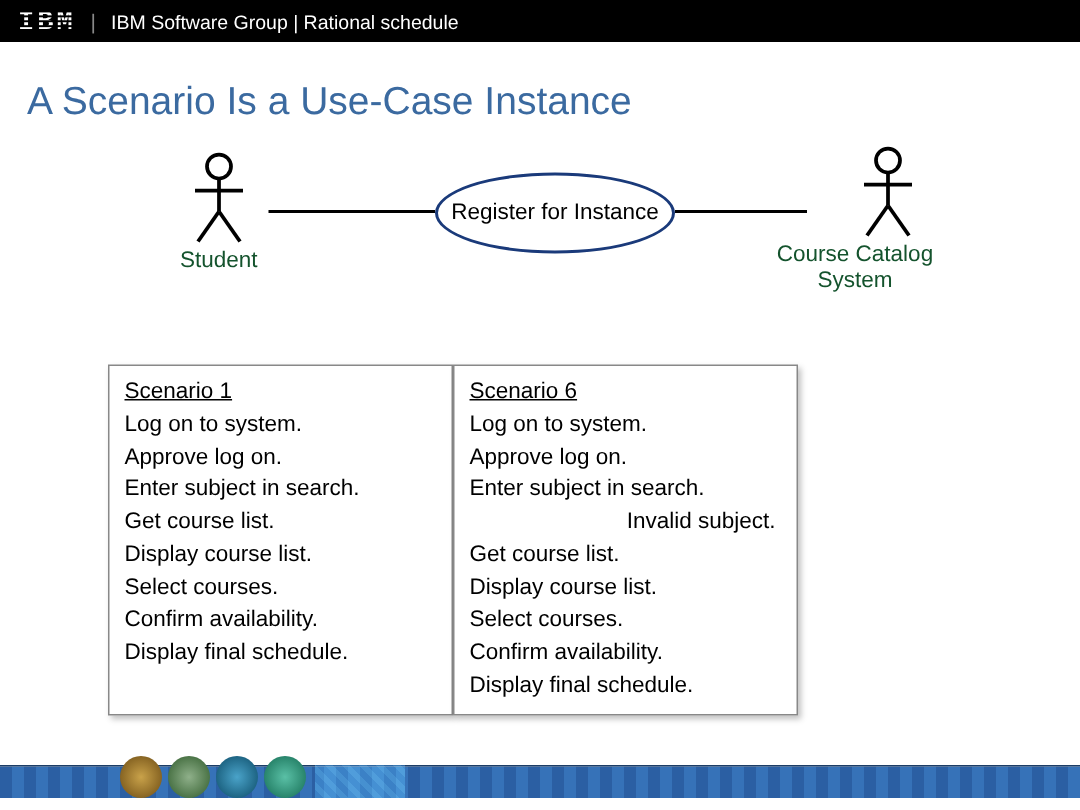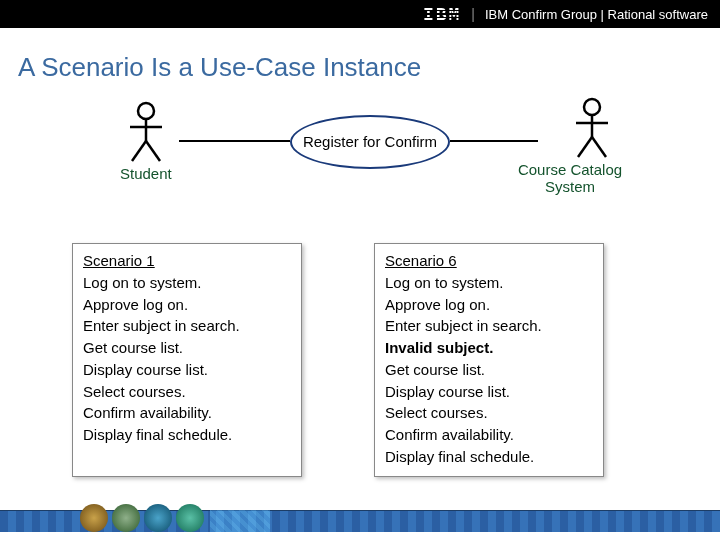"IBM" .header { justify-content: flex-end -> none }
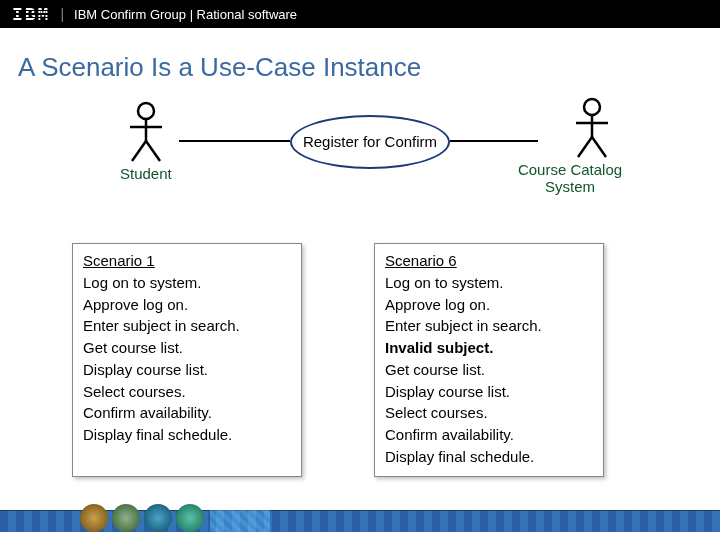"IBM Confirm Group | Rational" span.hdr-text { text: Confirm Group | Rational software -> Software Group | Rational schedule }
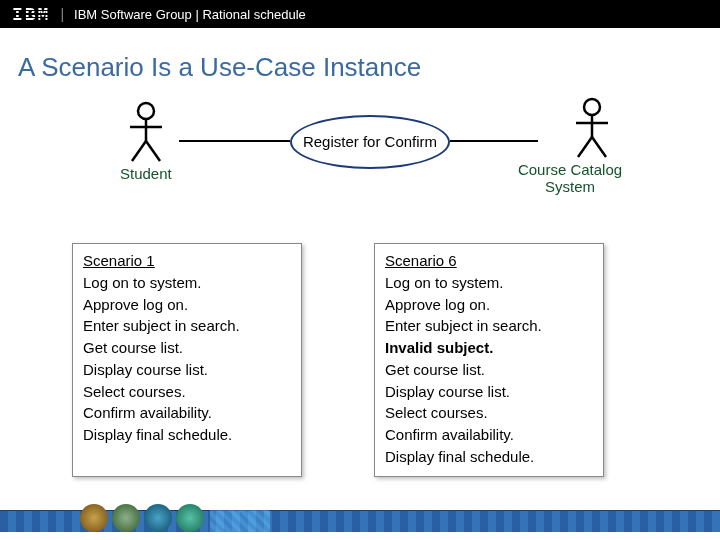"Register for Confirm" span { text: Confirm -> Instance }
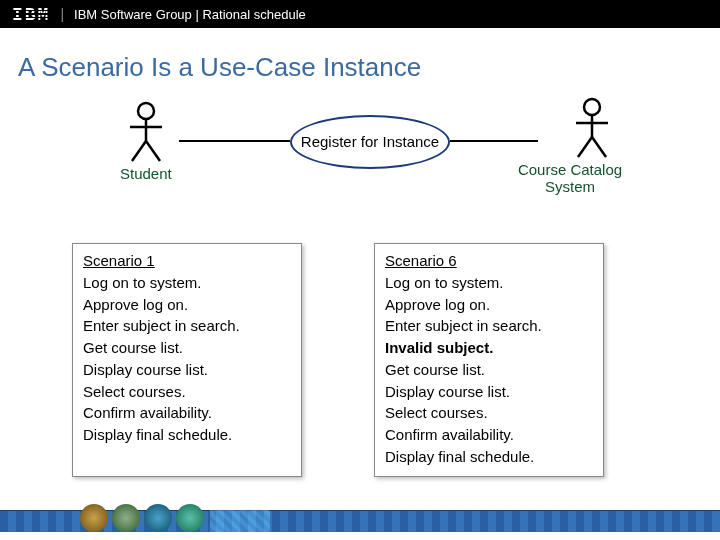"Scenario 1" .scenarios { gap: 72px -> none }
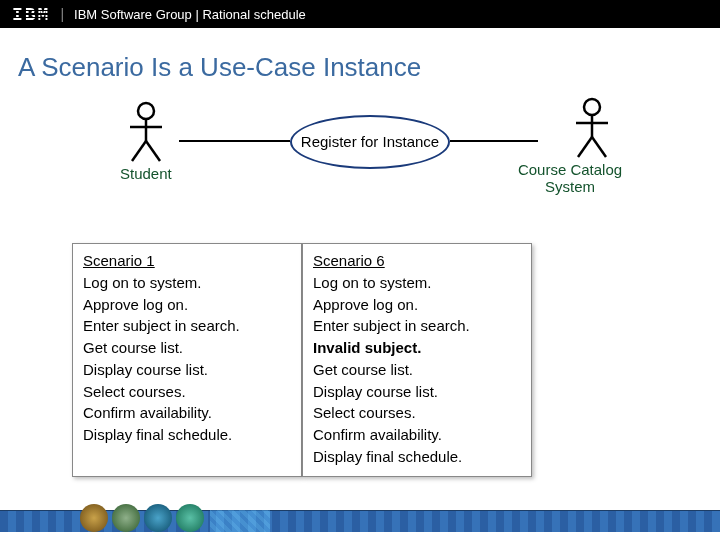"Invalid subject." .scenario-box .bold { font-weight: bold -> normal; text-align: none -> right }
